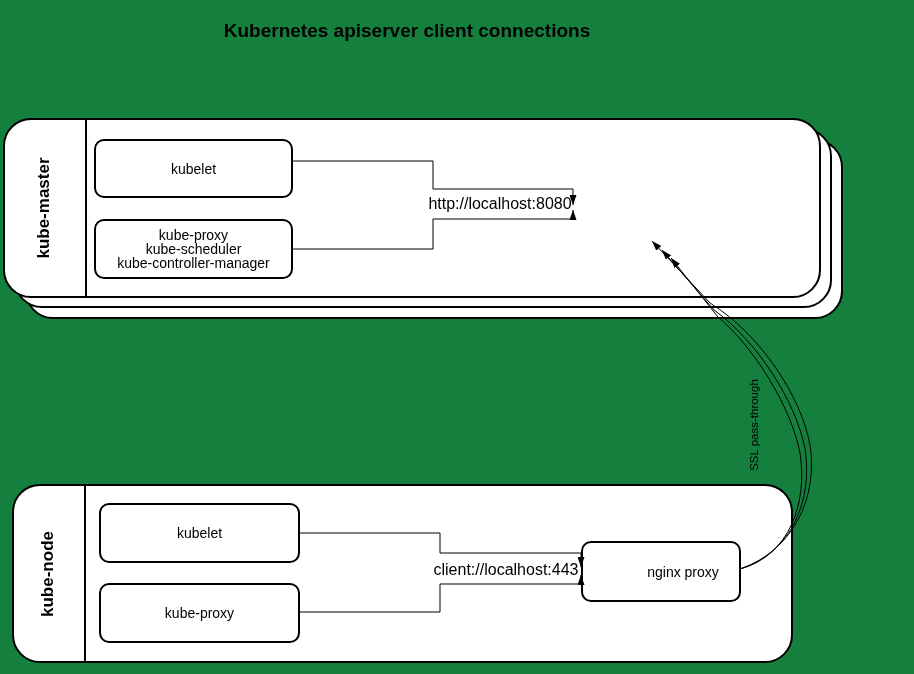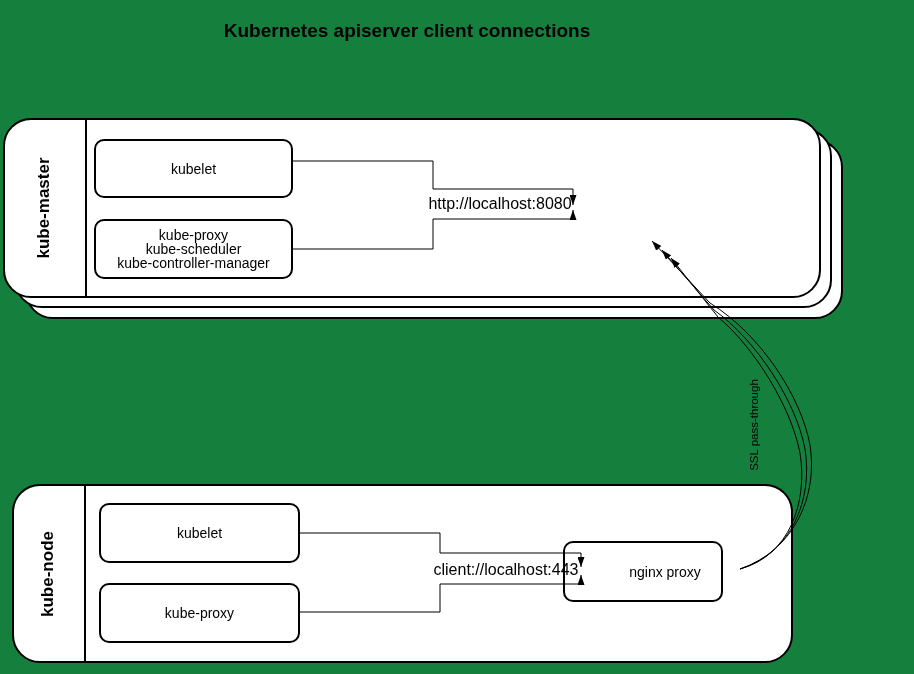"nginx proxy" div.abs { left: 563px -> 581px }
